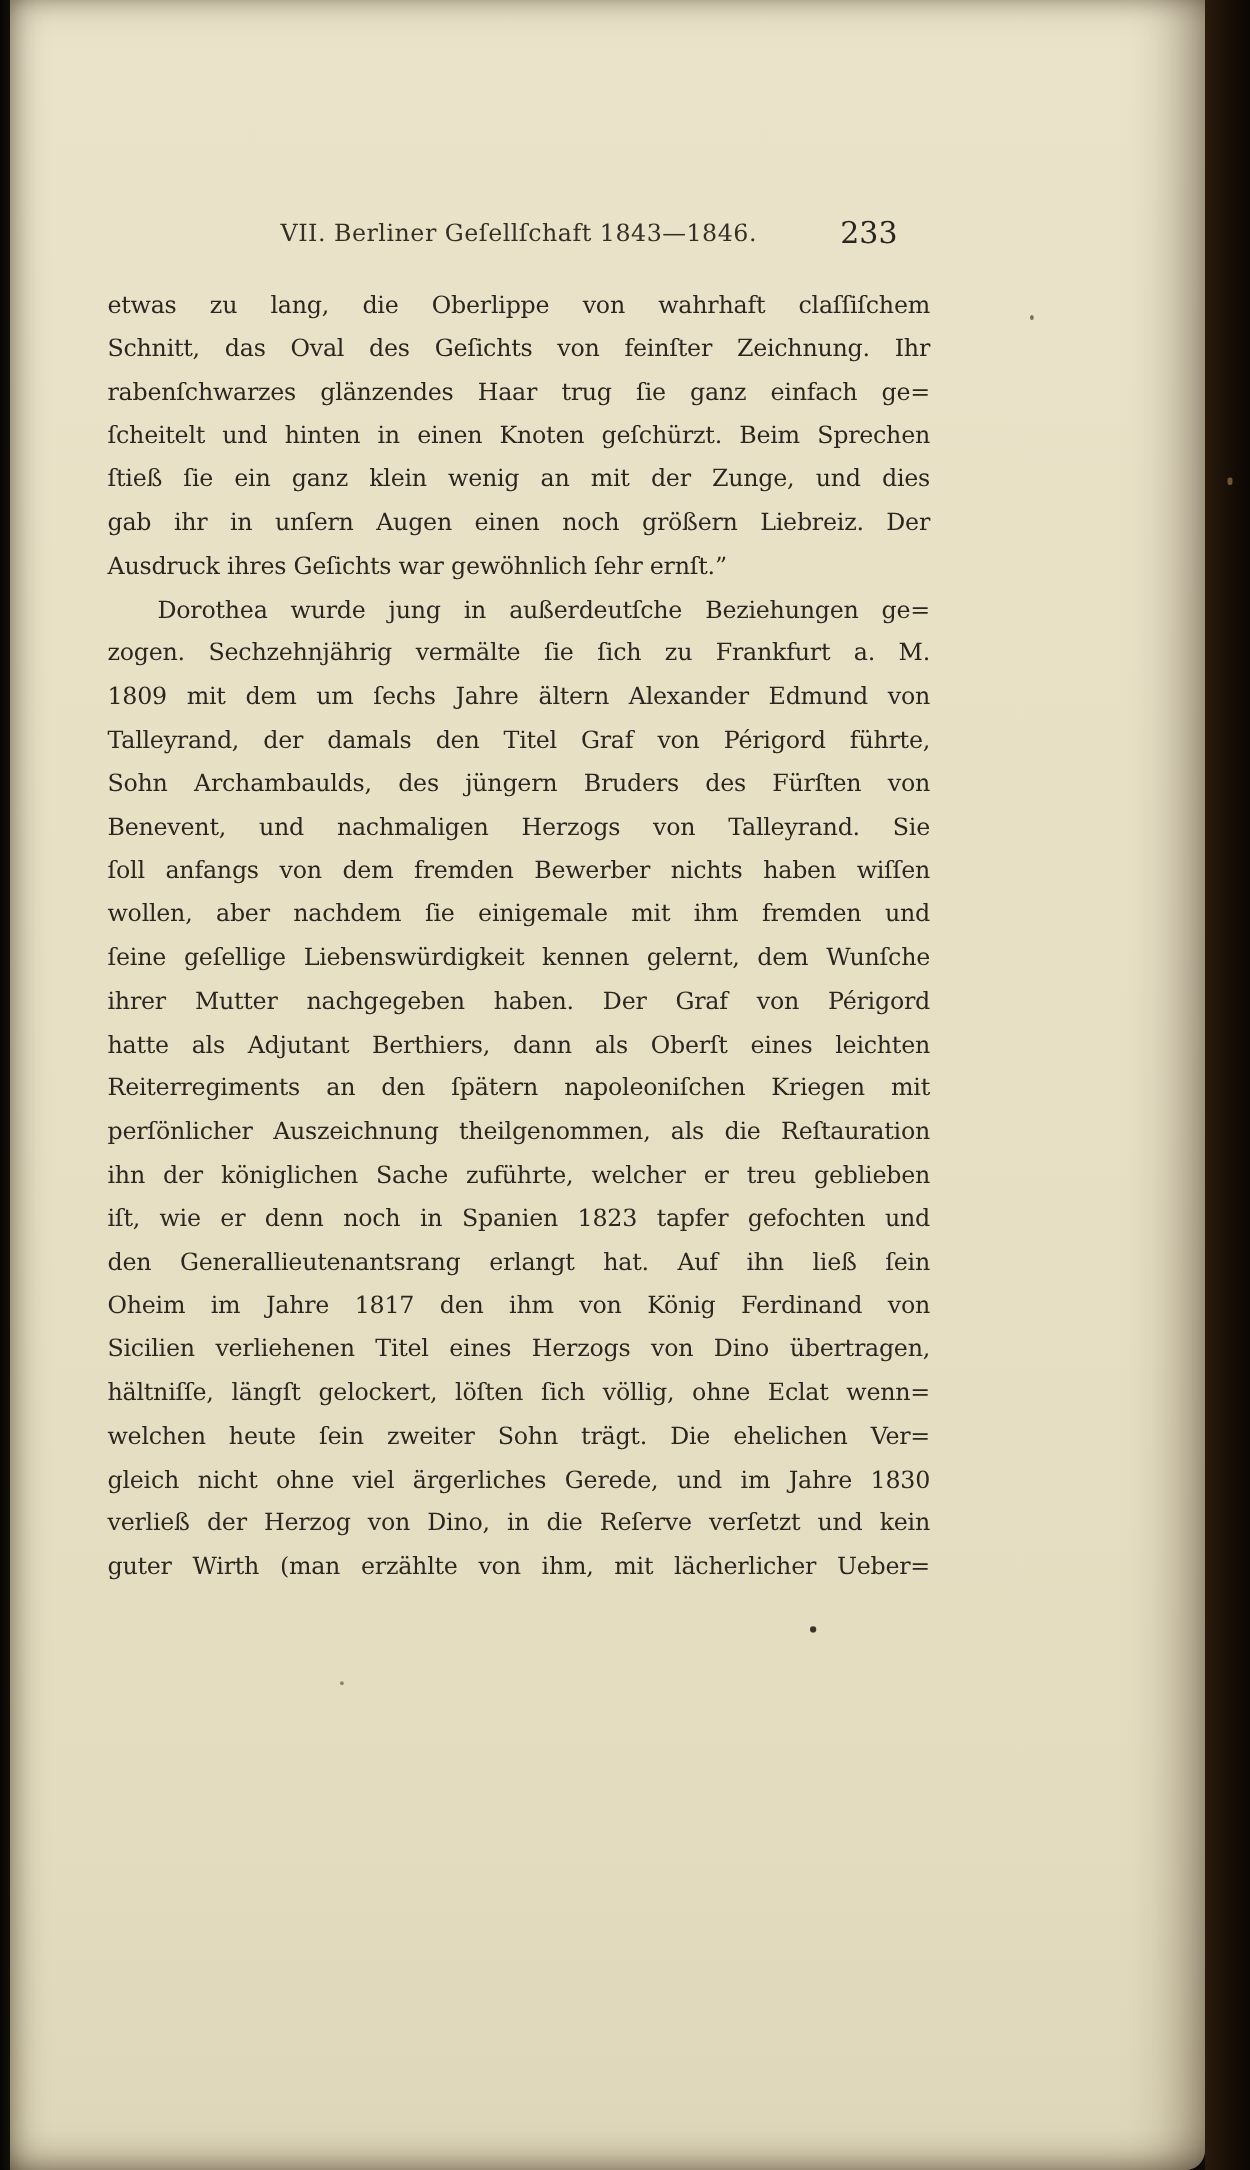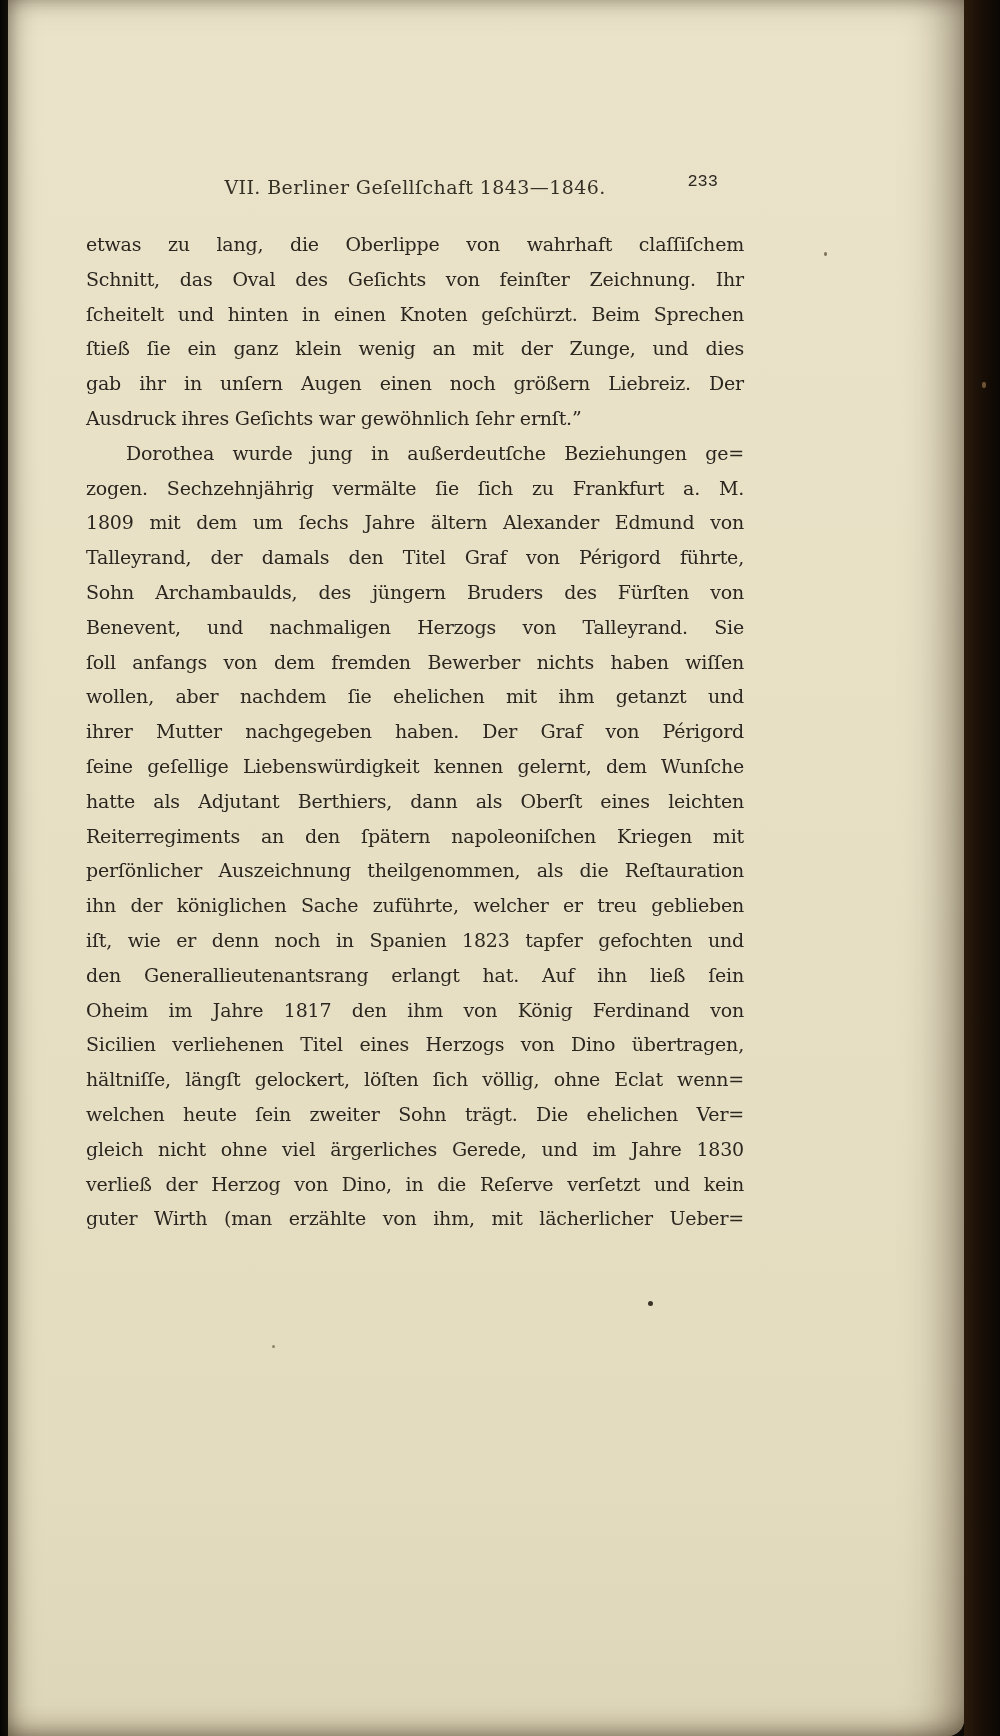"233" .page-number { font-family: Liberation Mono, monospace -> none; font-size: 17px -> 24px }
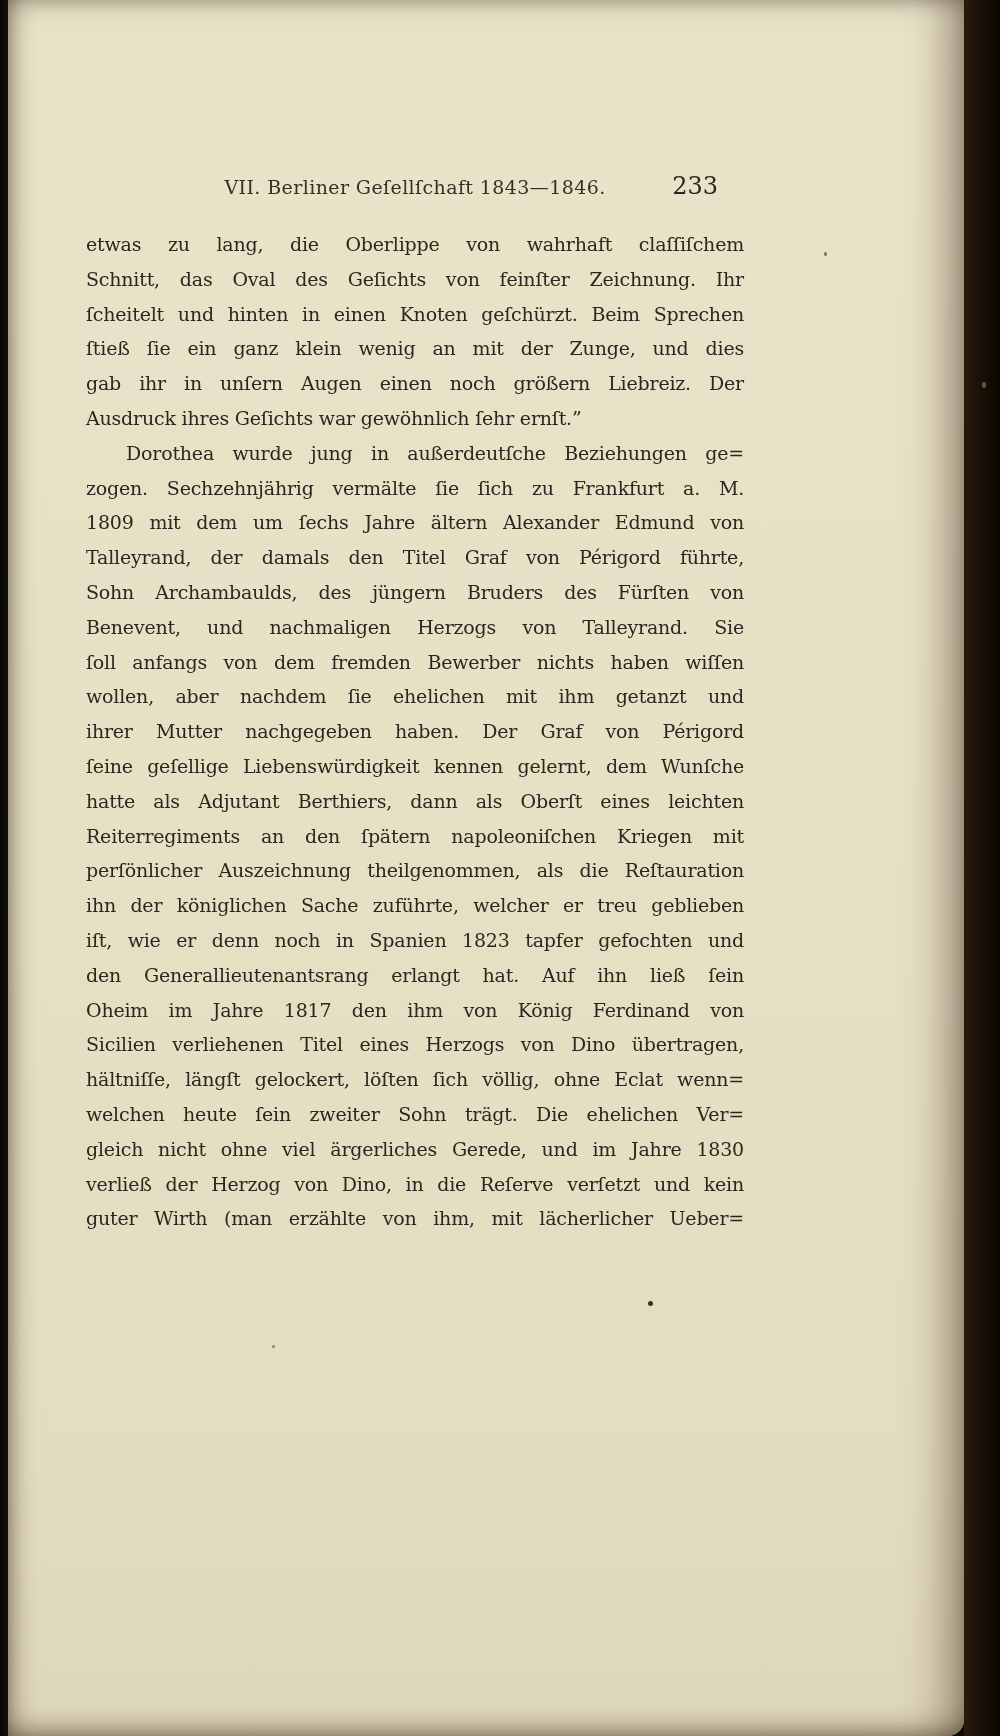"rabenſchwarzes glänzendes Haar trug ſie" div.line { html: none -> <div>rabenſchwarzes glänzendes Haar trug ſie ganz einfach ge=</div> }
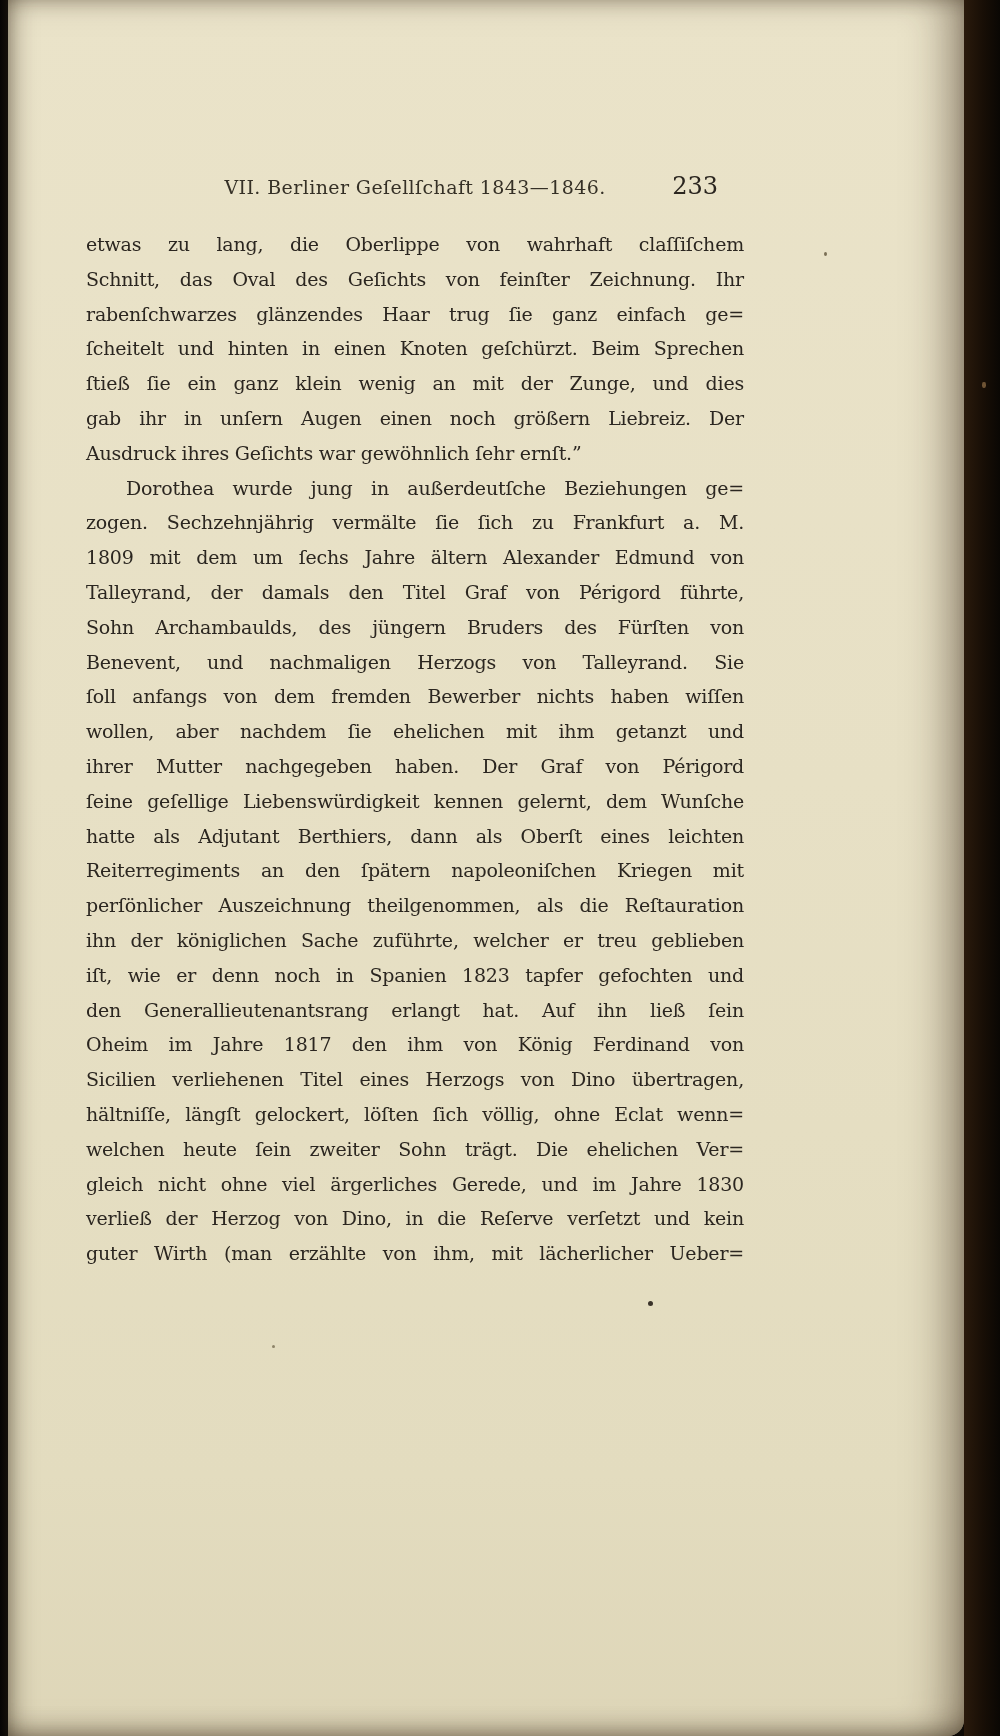"wollen, aber nachdem ſie ehelichen" div.line { text: ehelichen mit ihm getanzt -> einigemale mit ihm fremden }
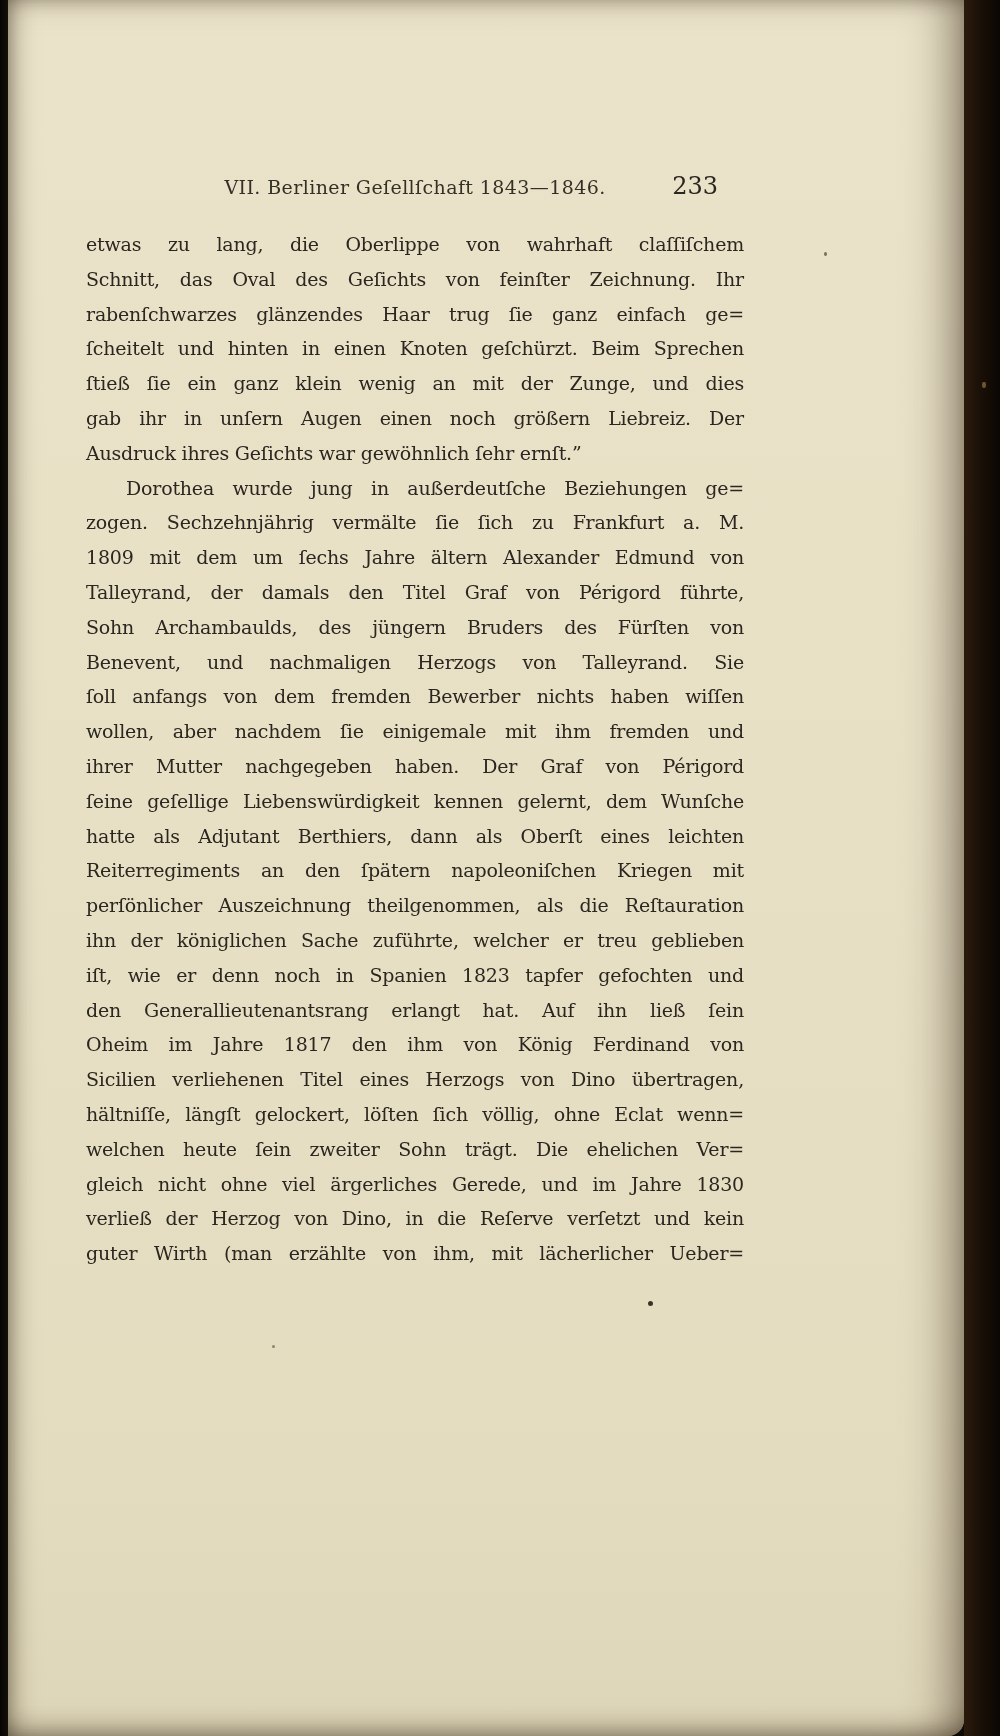"ihrer Mutter nachgegeben haben. Der" div.line { order: before "ſeine geſellige Liebenswürdigkeit kennen" -> after "ſeine geſellige Liebenswürdigkeit kennen" }
